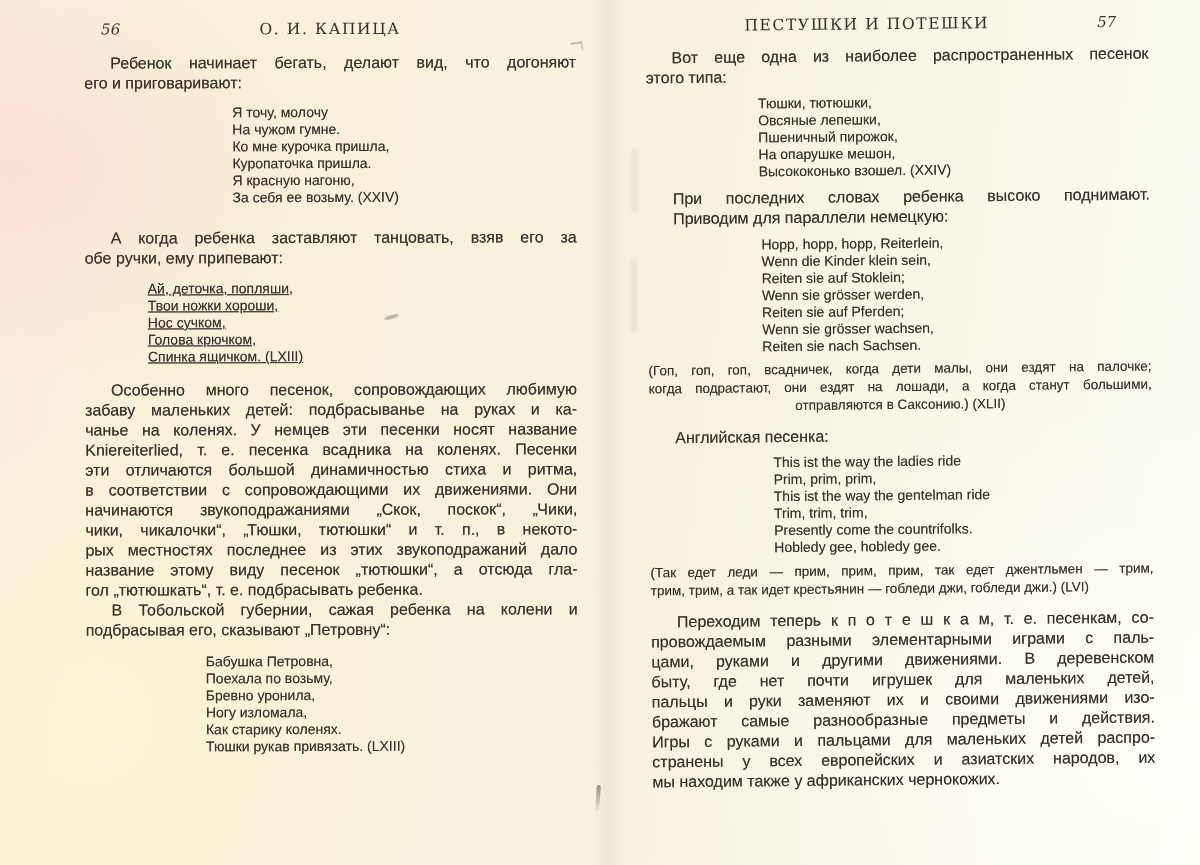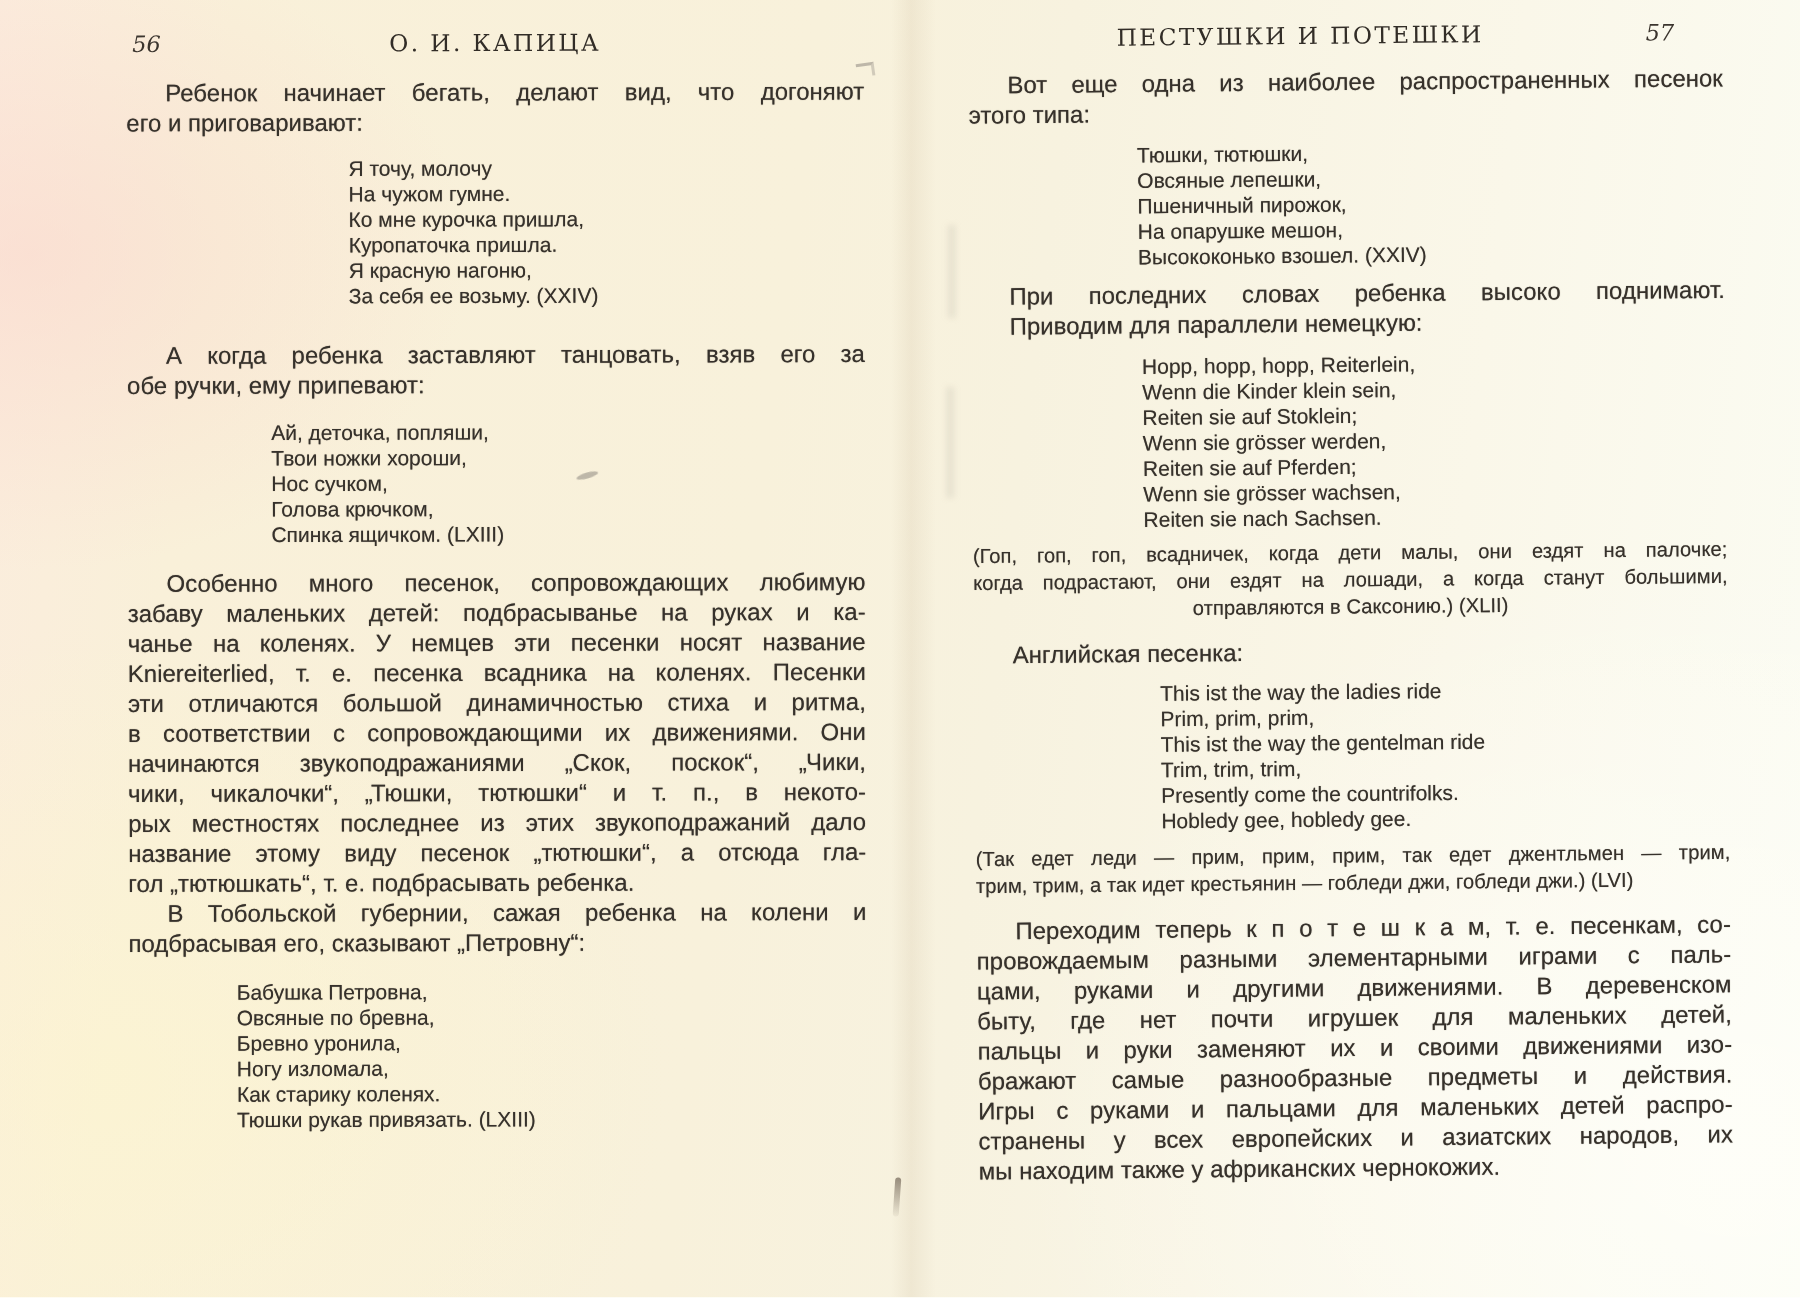"56" .pnum-l { left: 4px -> 17px }
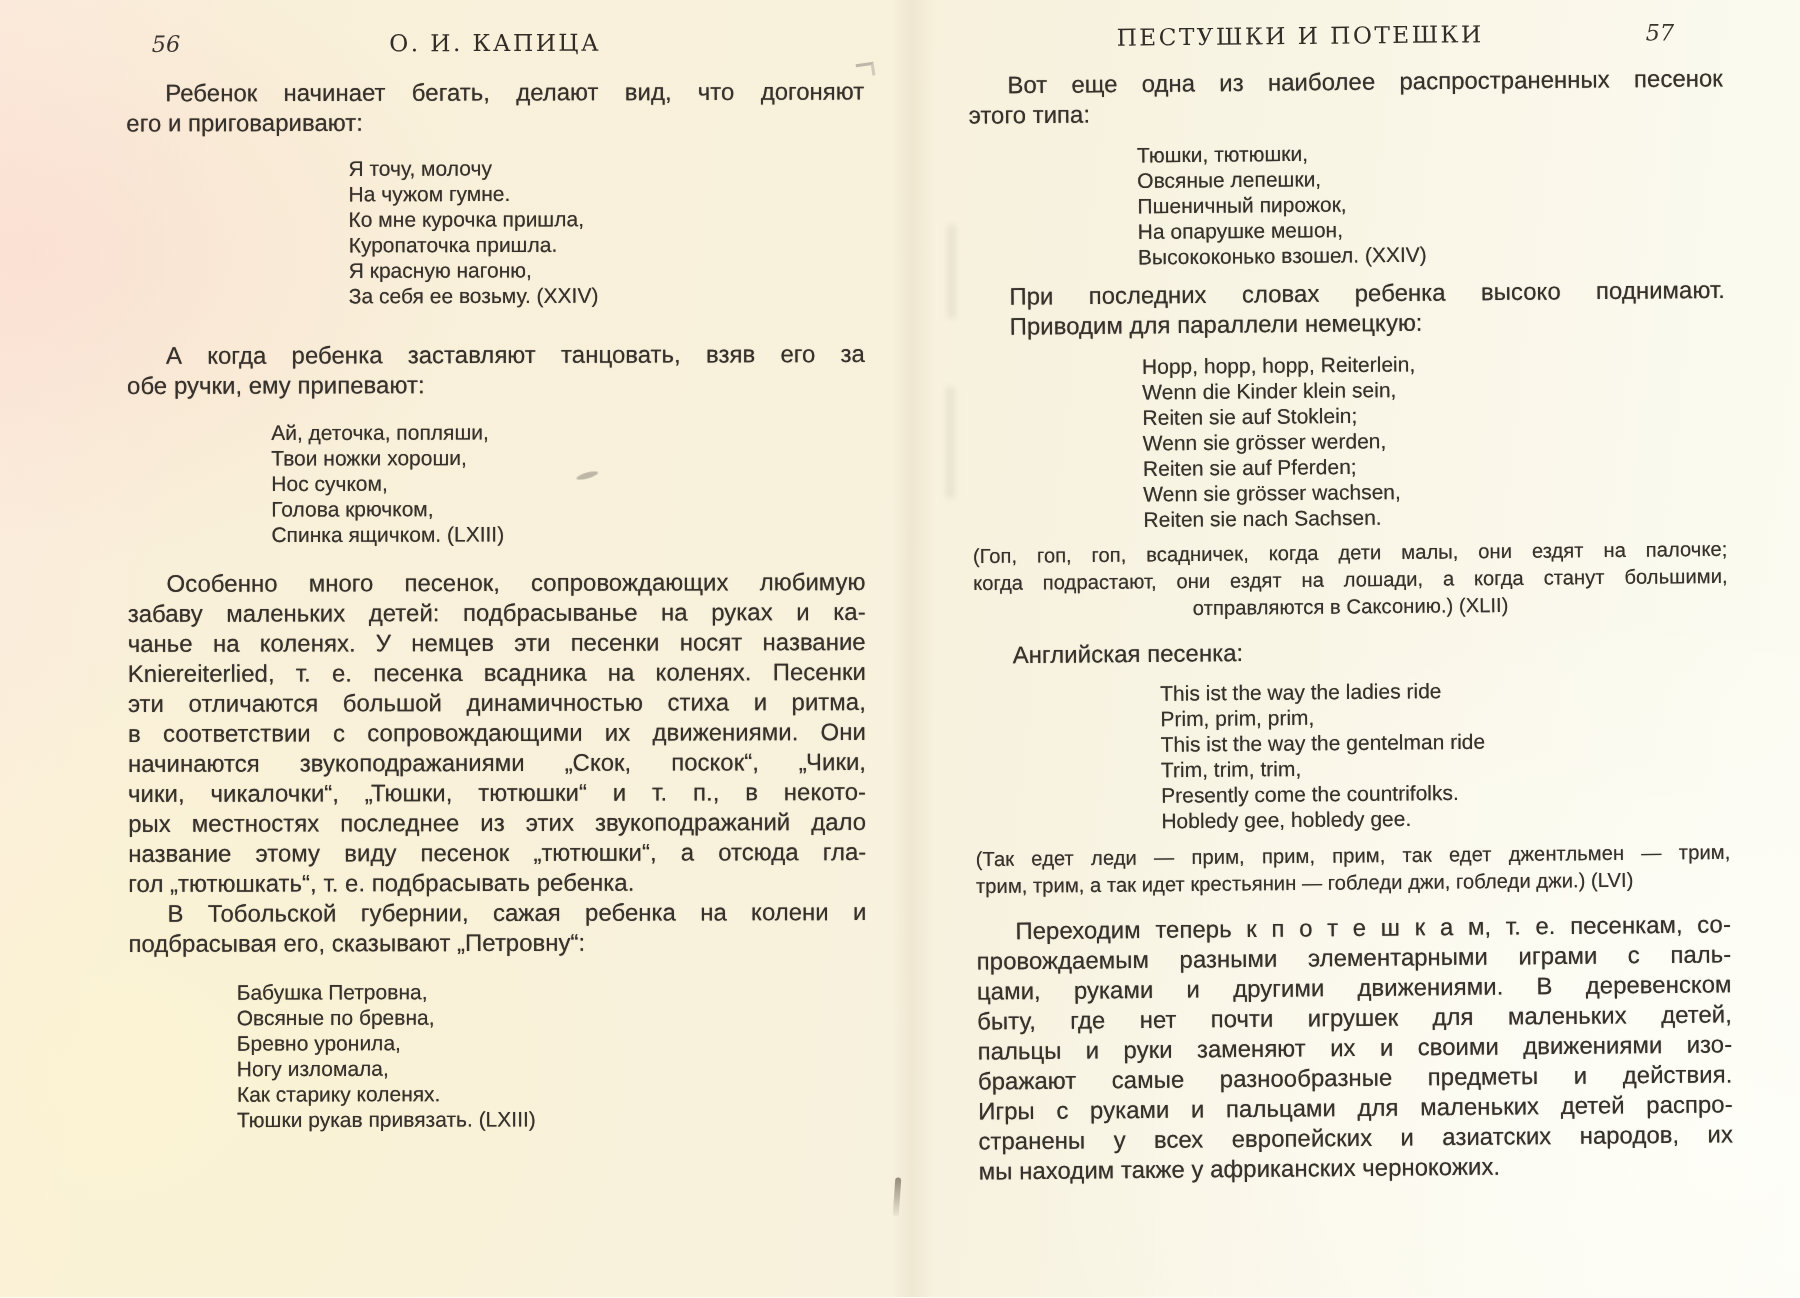"Ай, деточка, попляши," .lv2 { margin-left: 96px -> 63px; text-decoration: none -> underline }
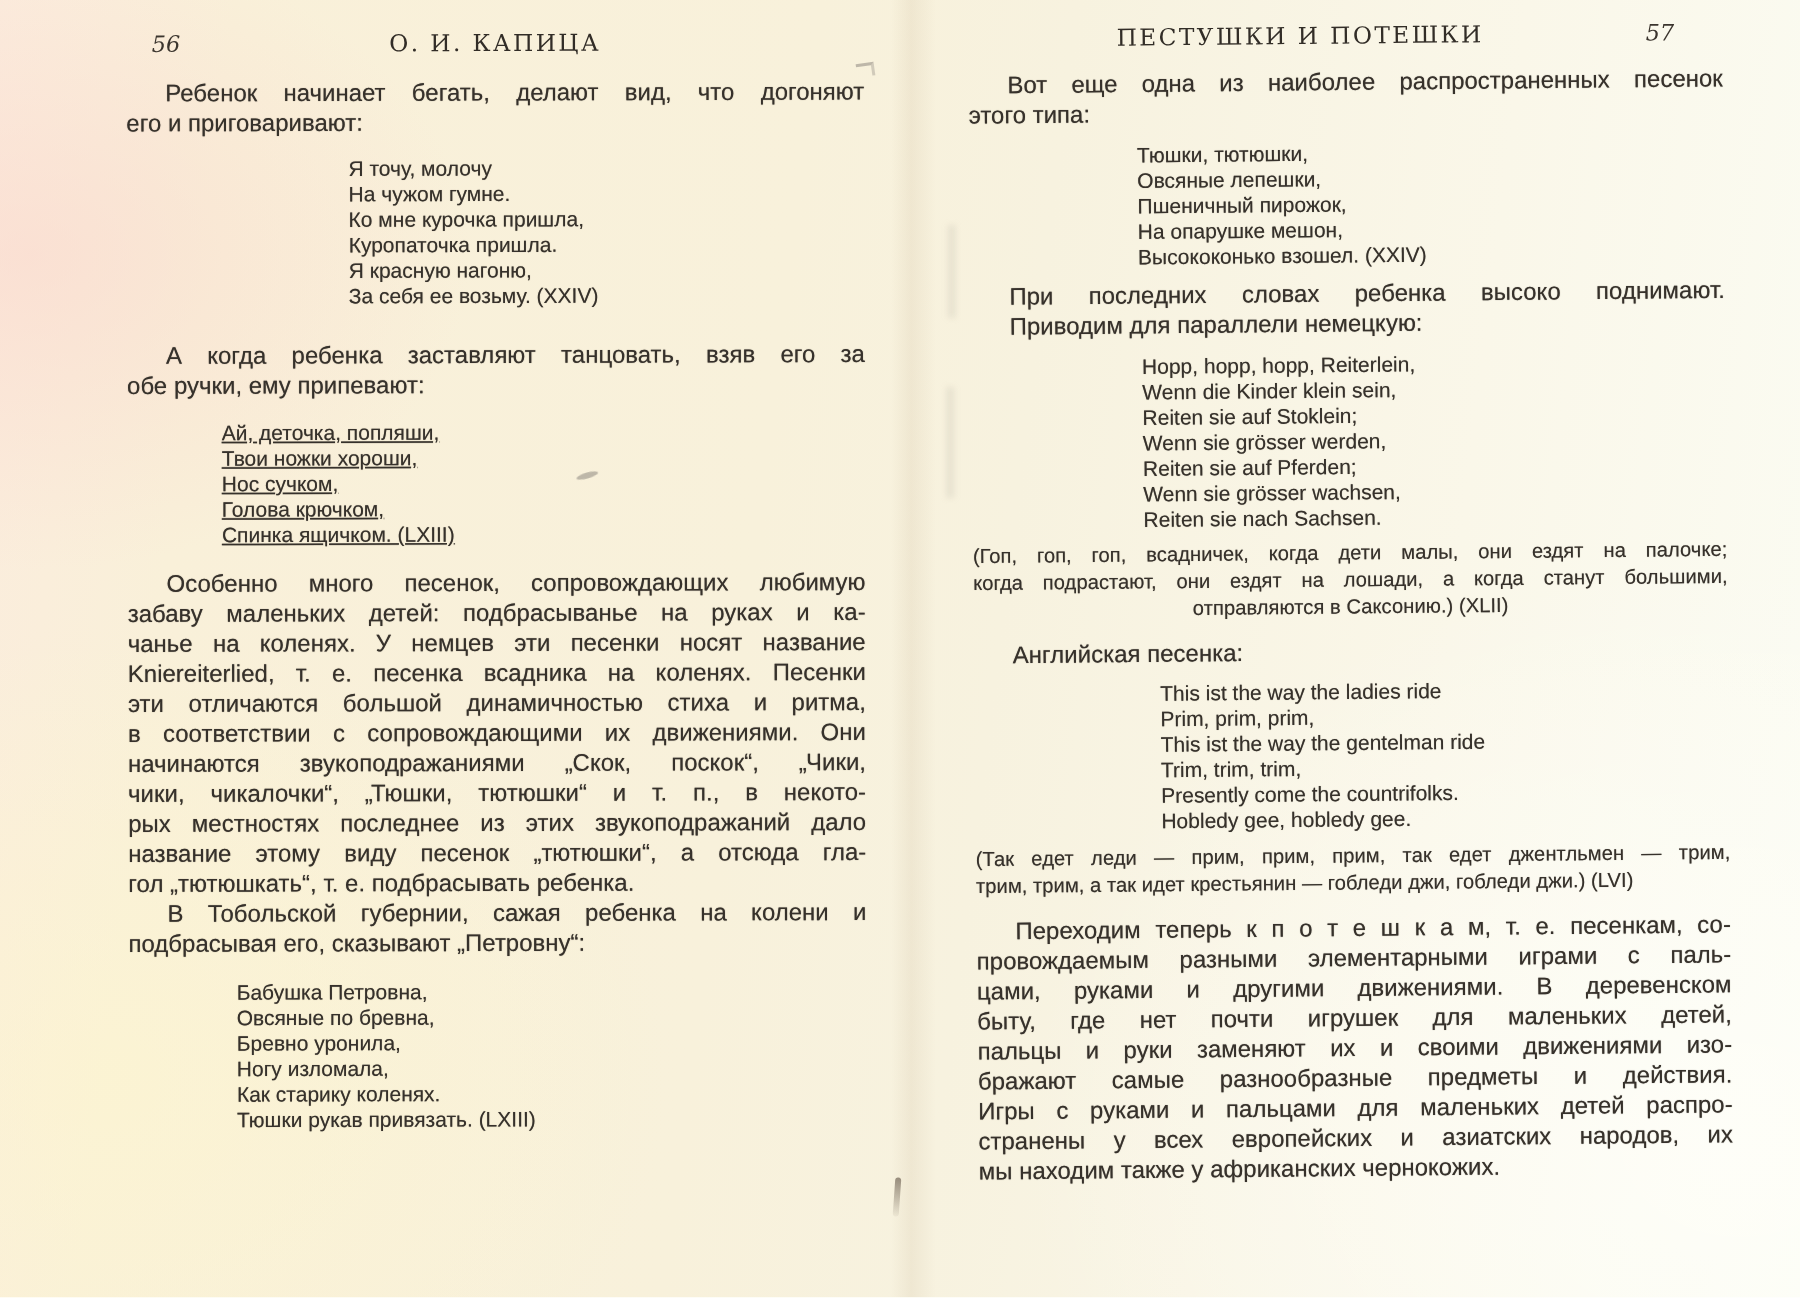"Бабушка Петровна," .lv3 { margin-left: 72px -> 120px }
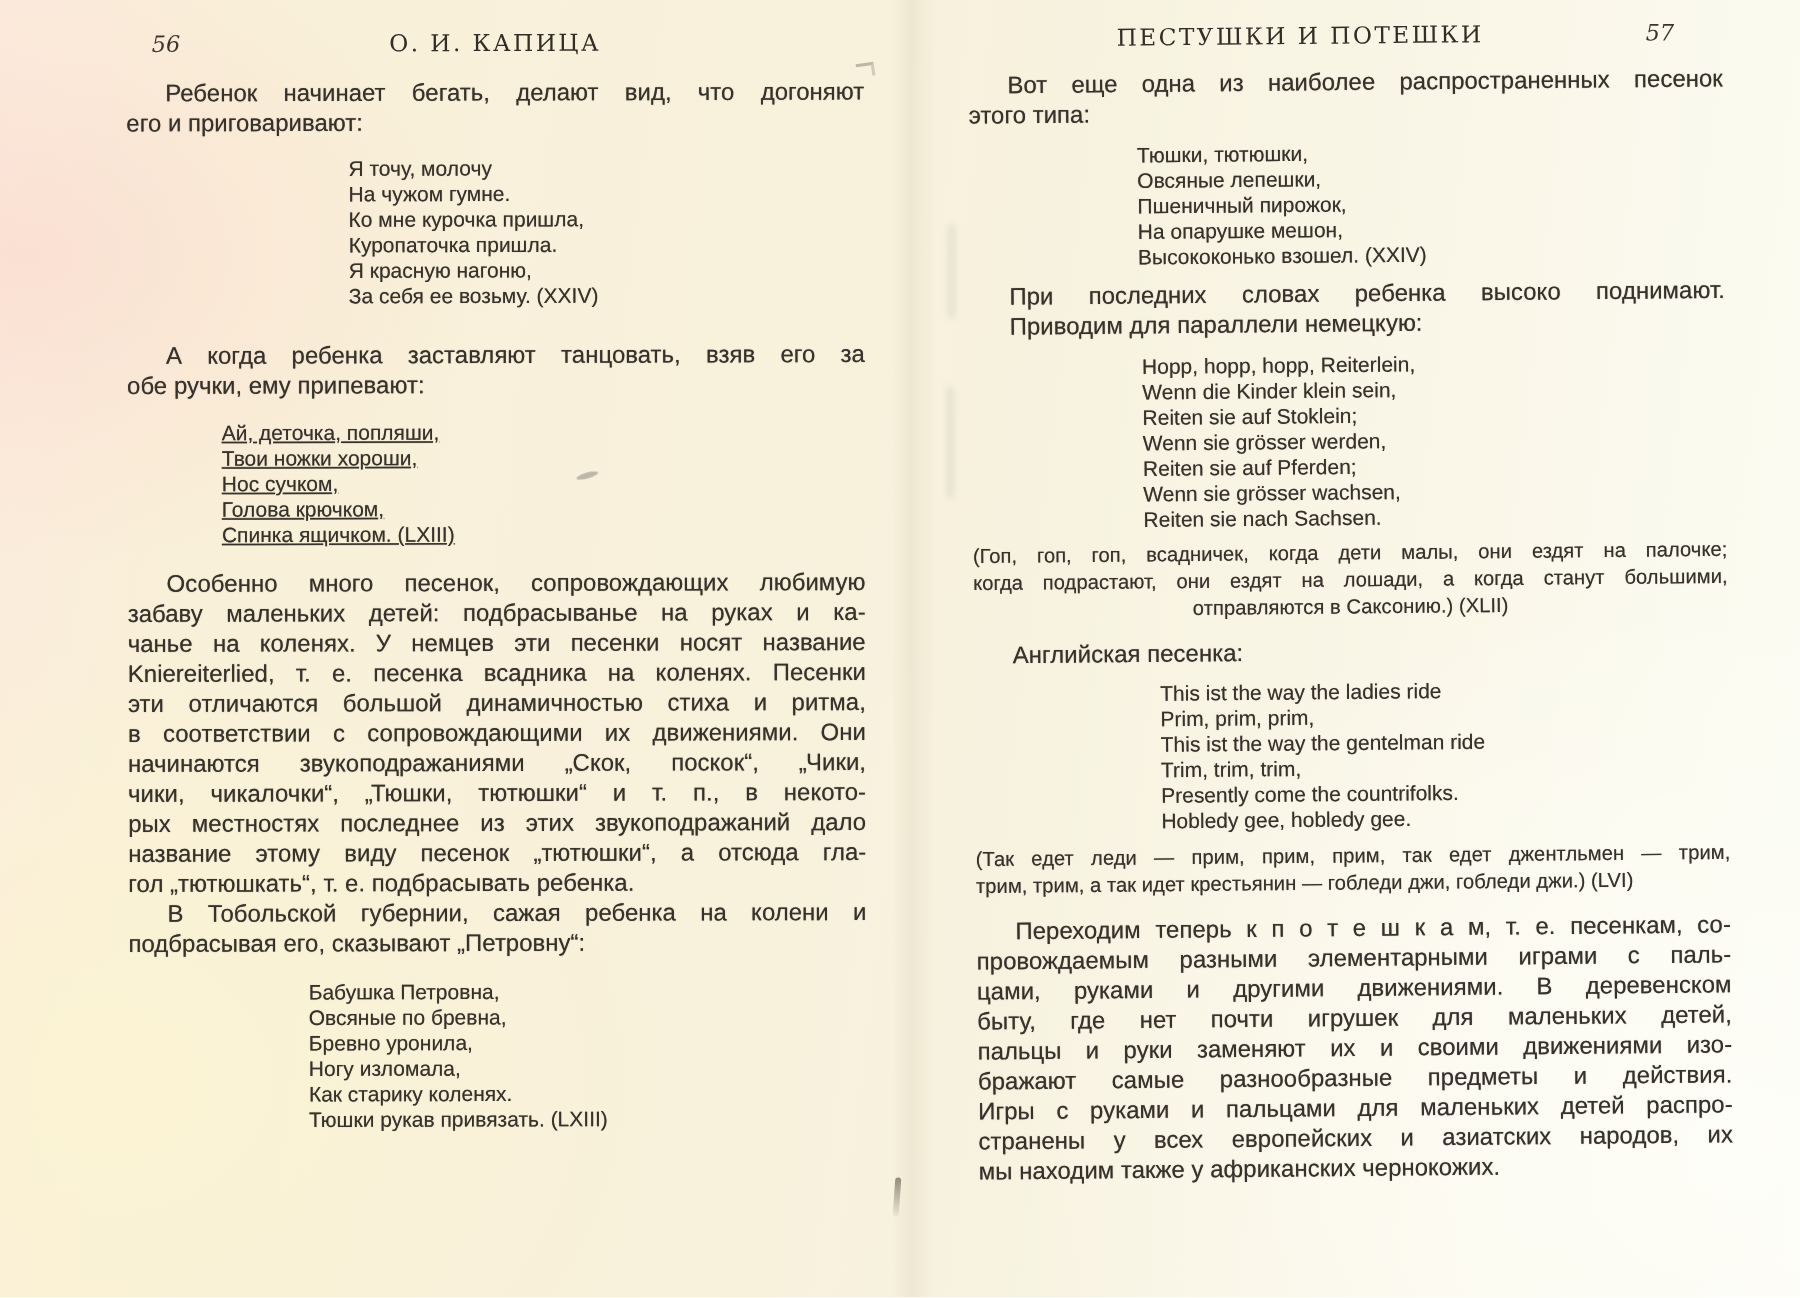"Овсяные по бревна," span.ln { text: Овсяные по бревна -> Поехала по возьму }
